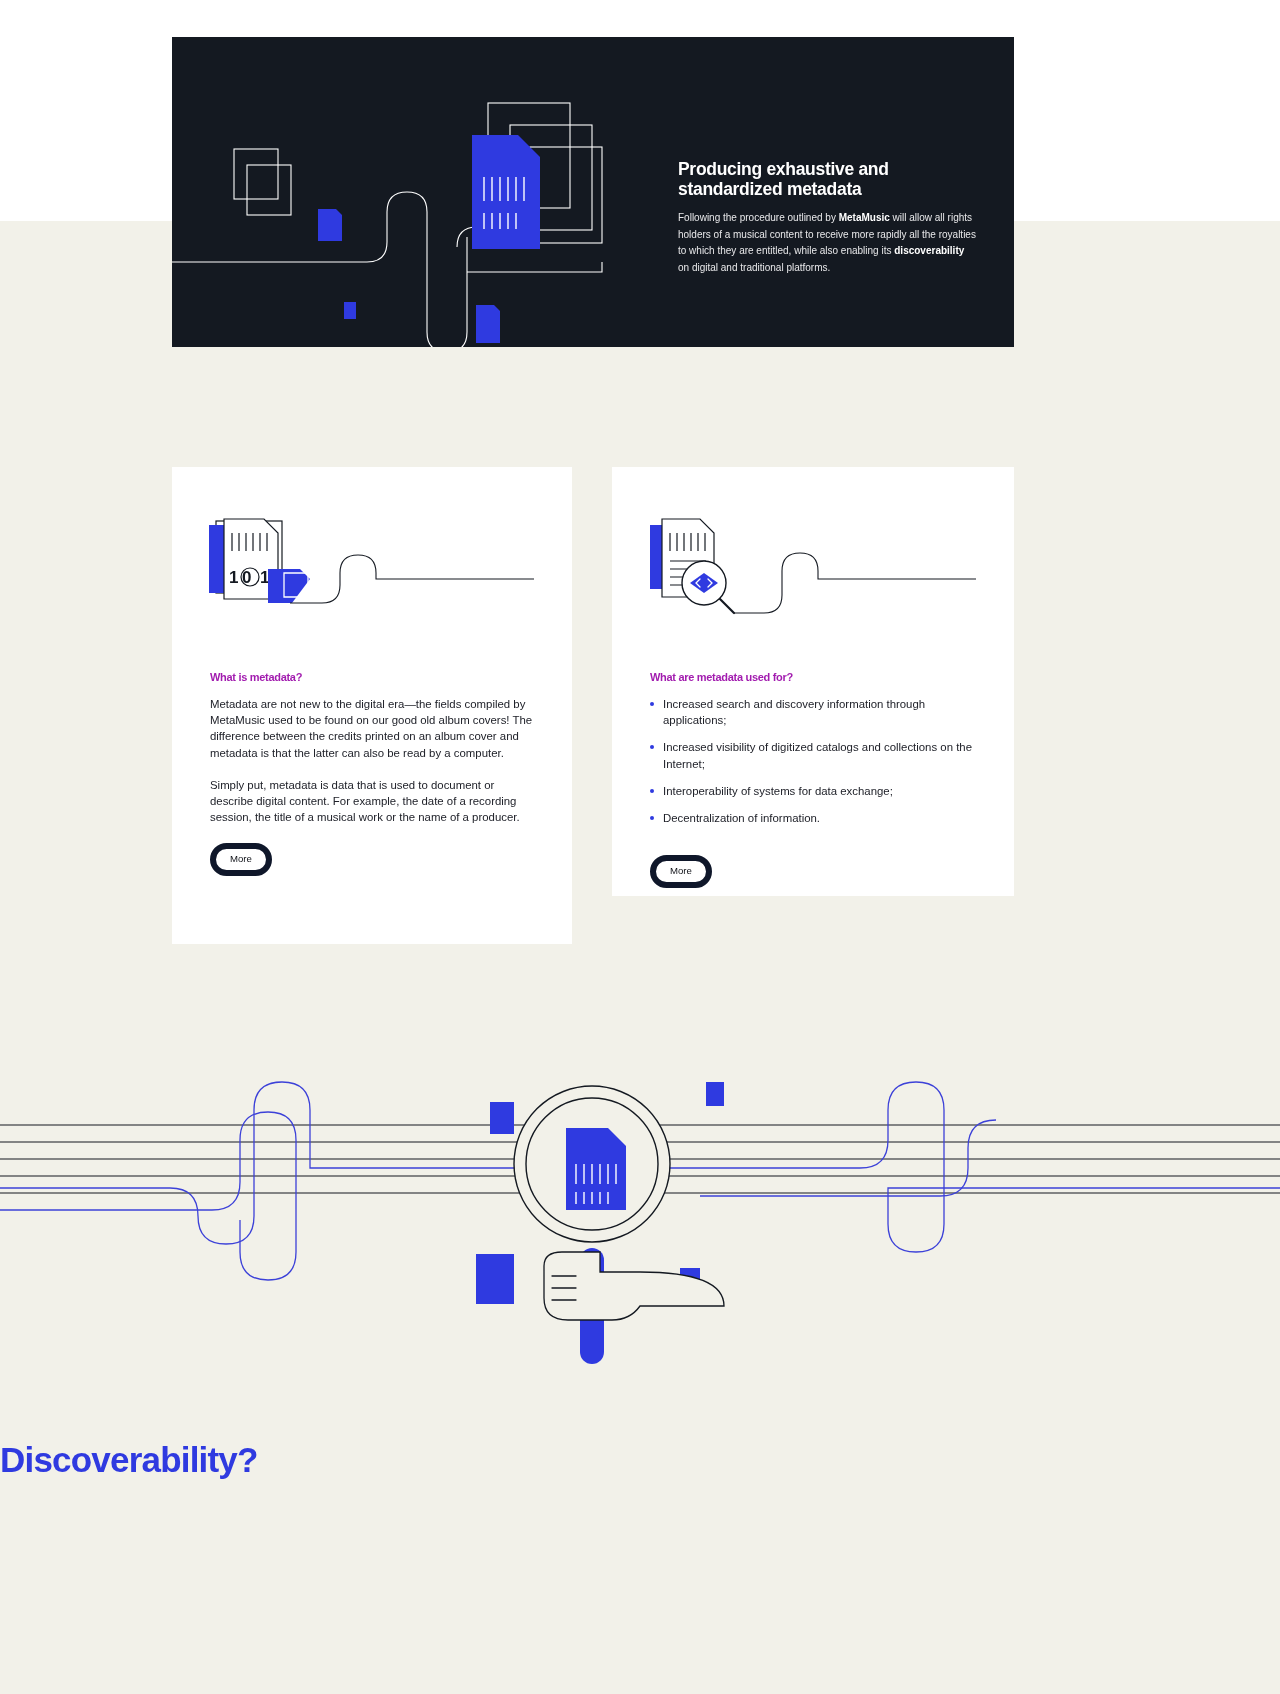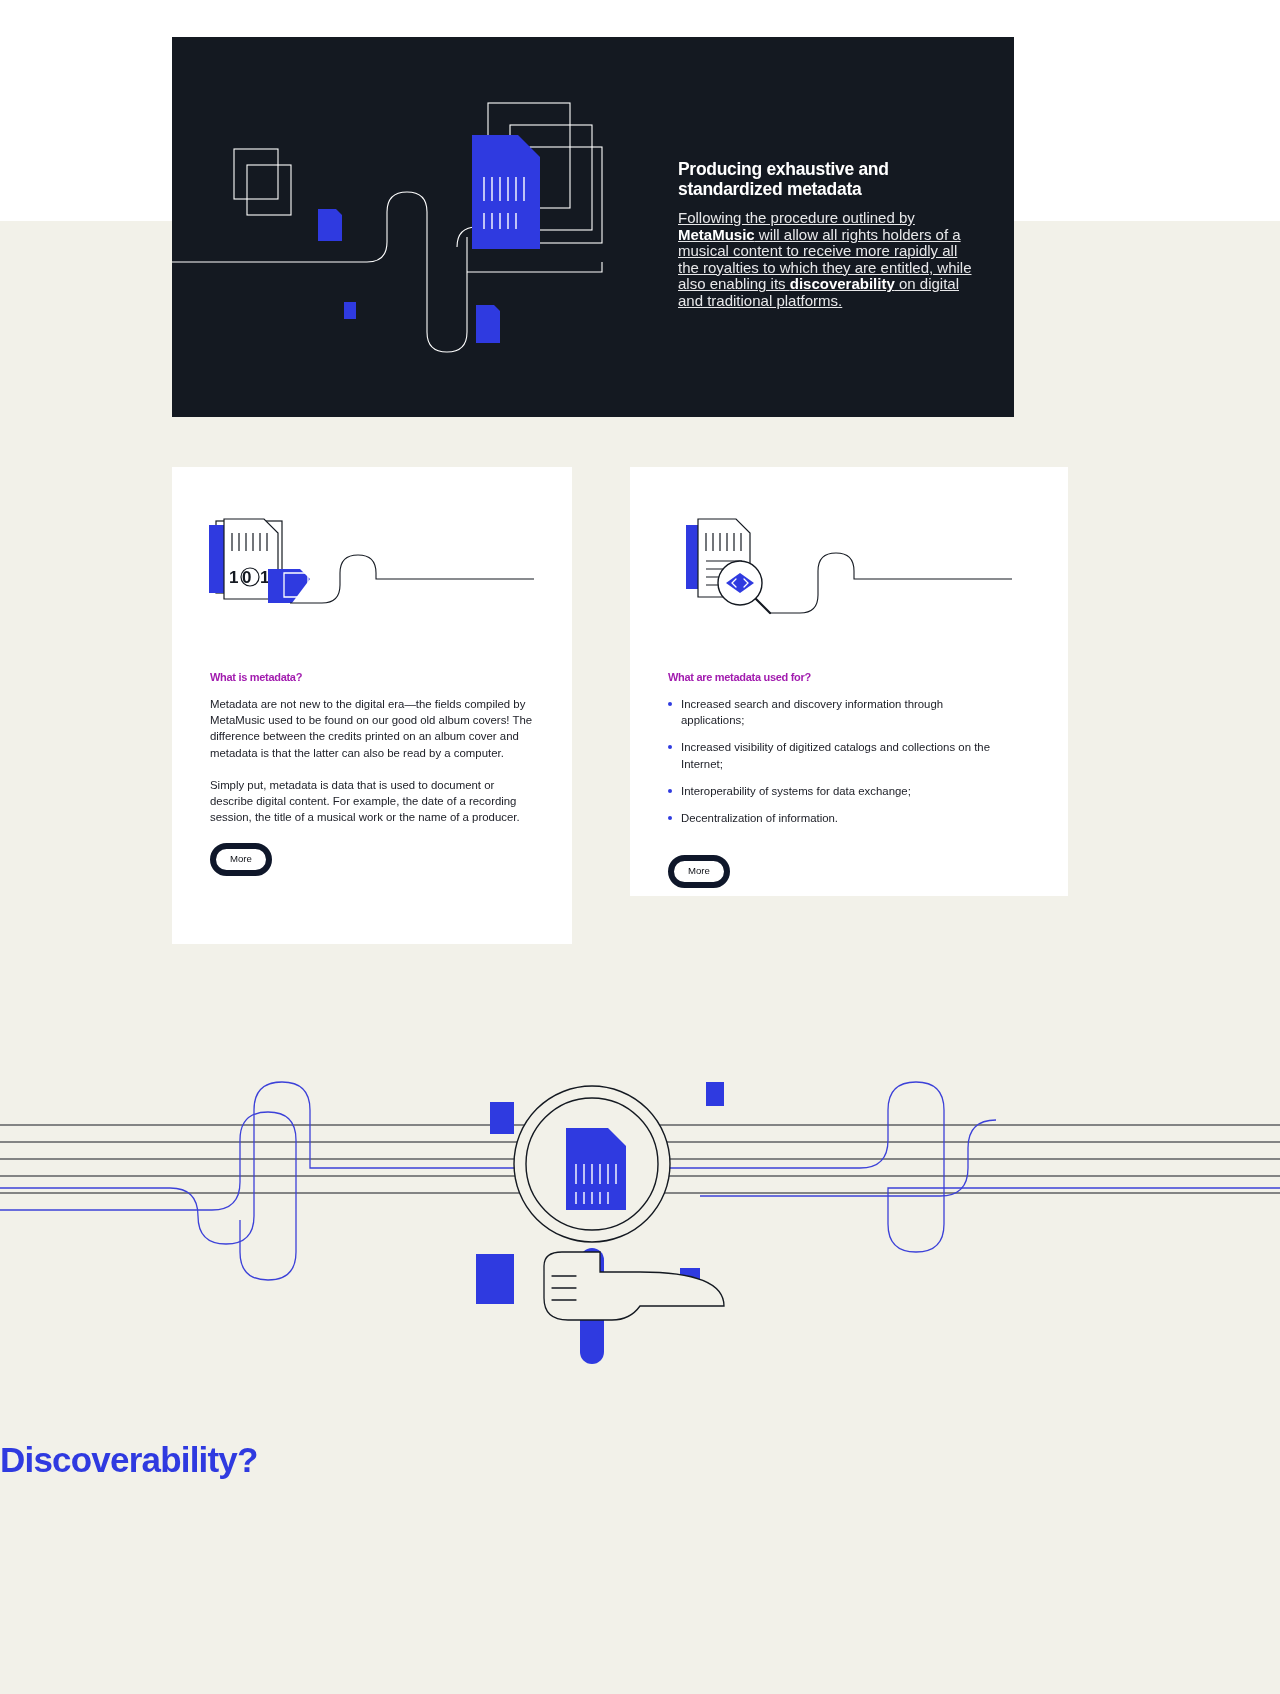"Producing exhaustive and standardized" .hero { height: 380px -> 310px }
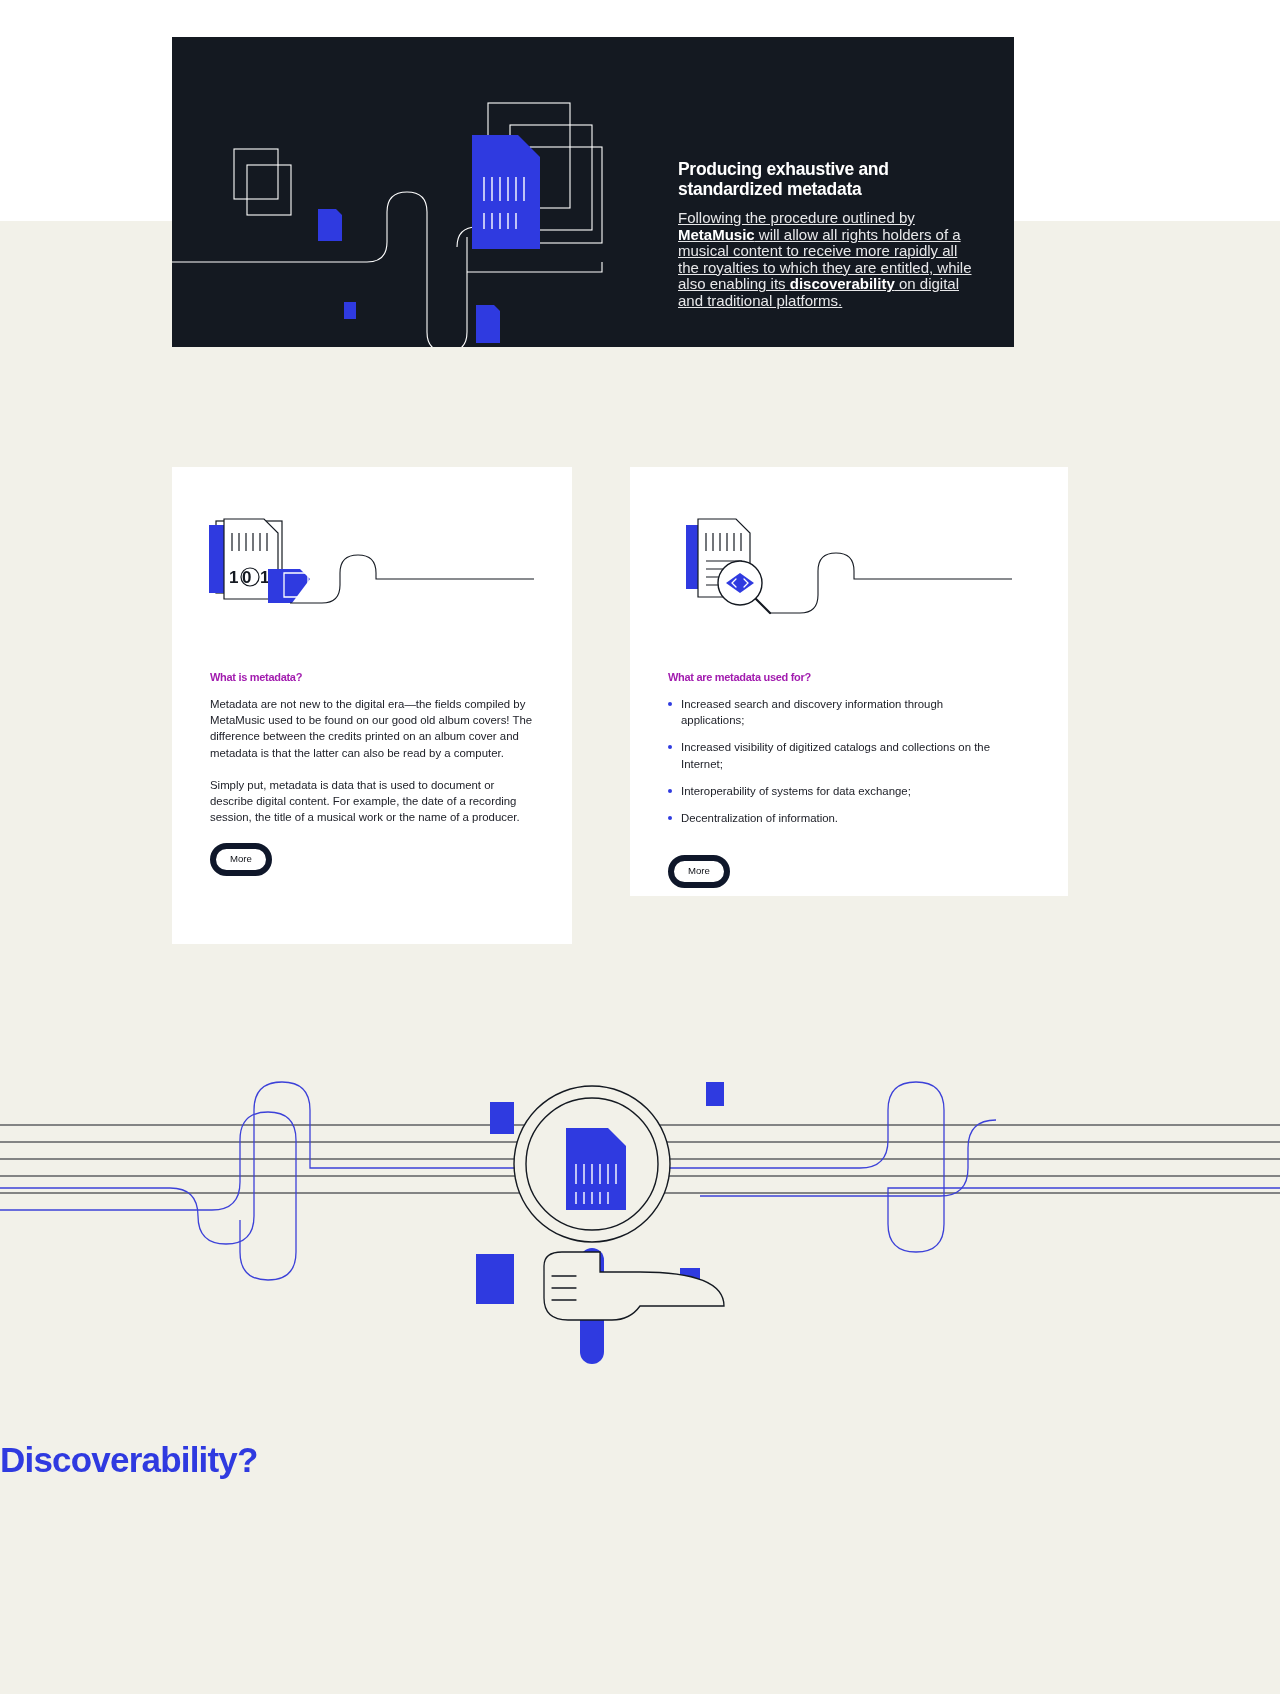"Following the procedure outlined by" .hero-para { font-size: 15px -> 10px; text-decoration: underline -> none }
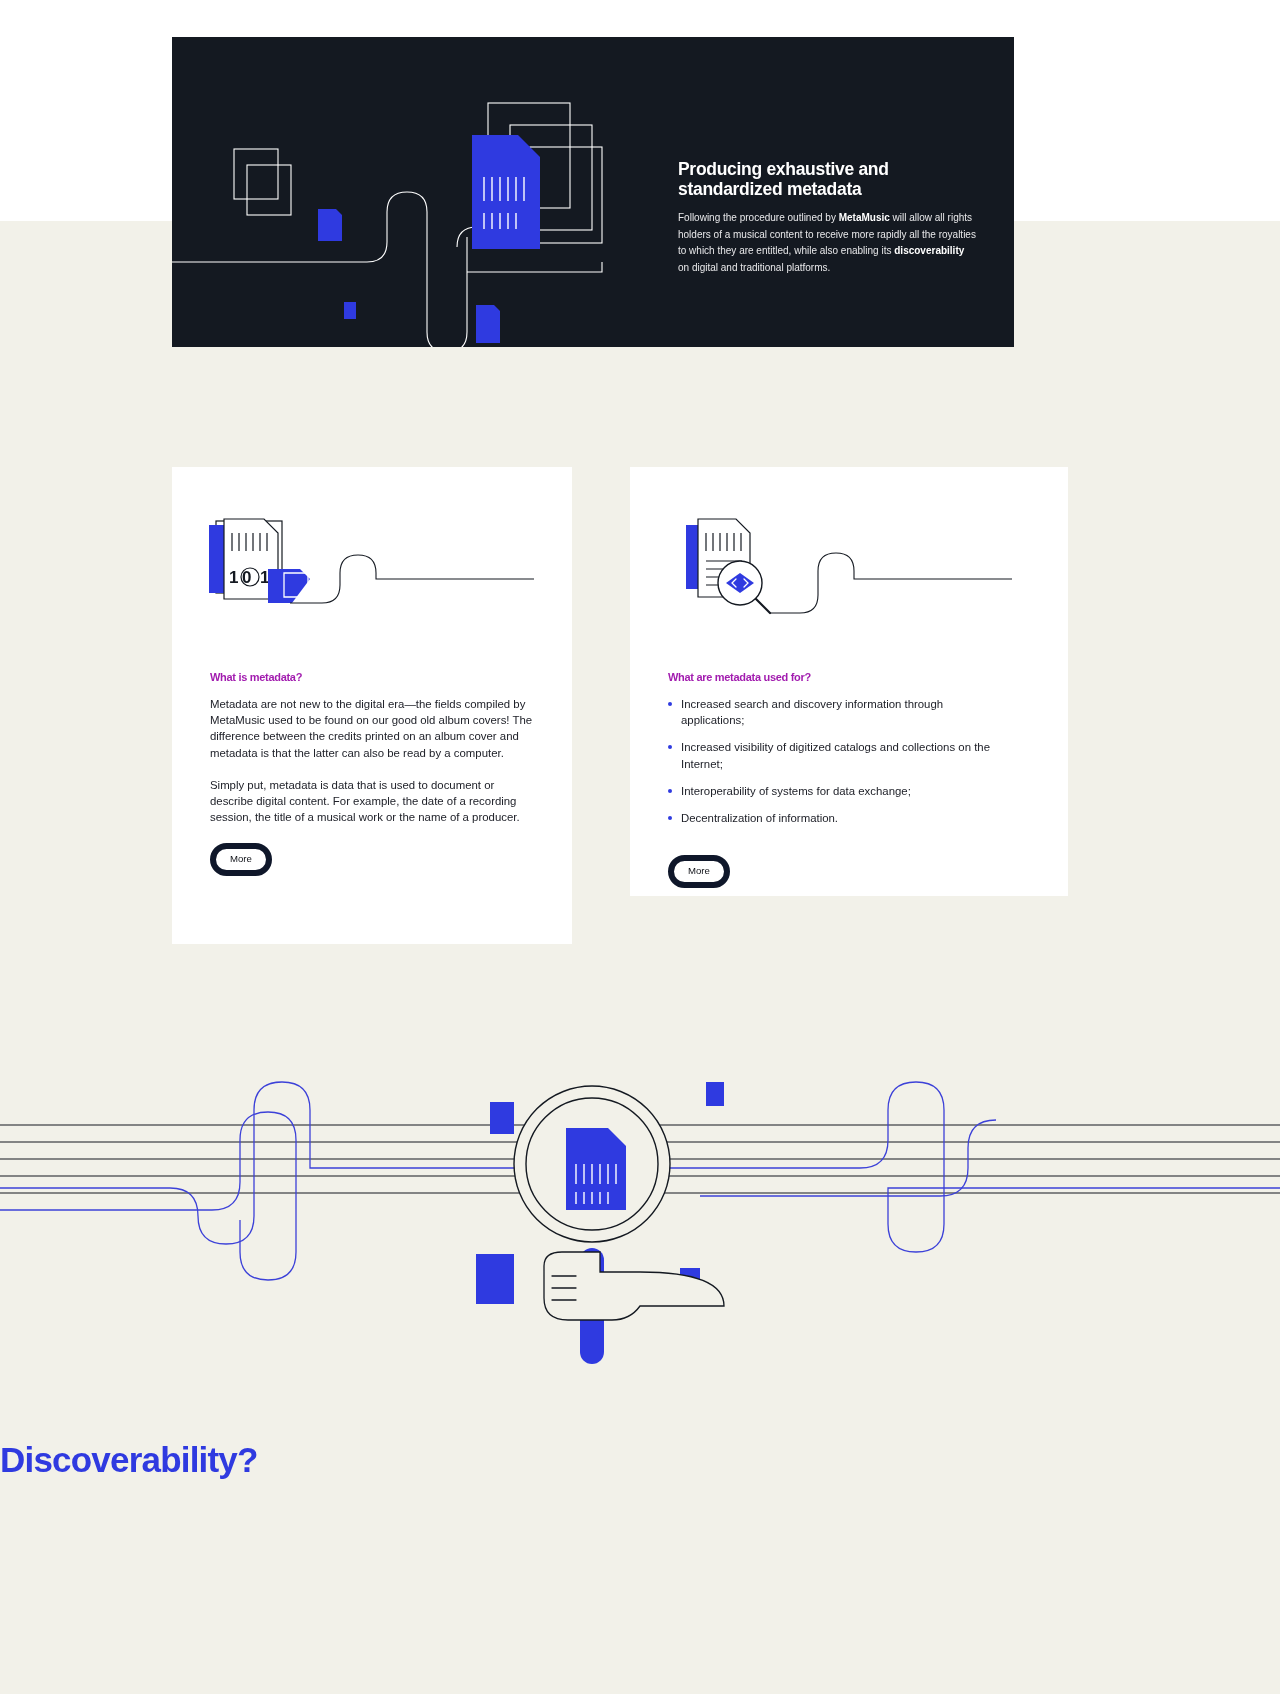"What are metadata used for?" .card-right { left: 630px -> 612px; width: 438px -> 402px }
